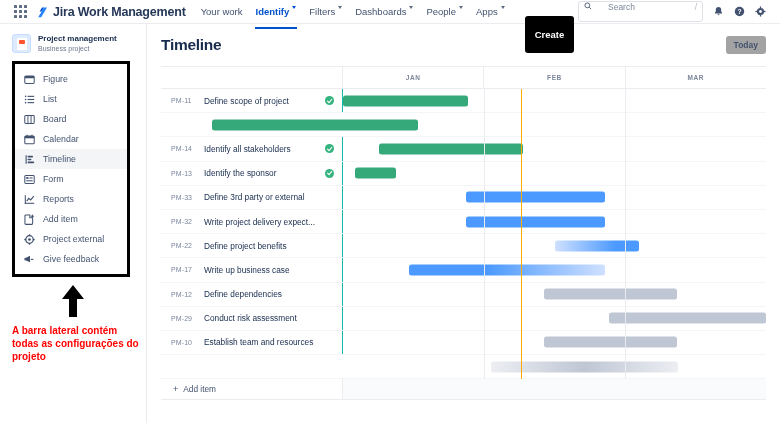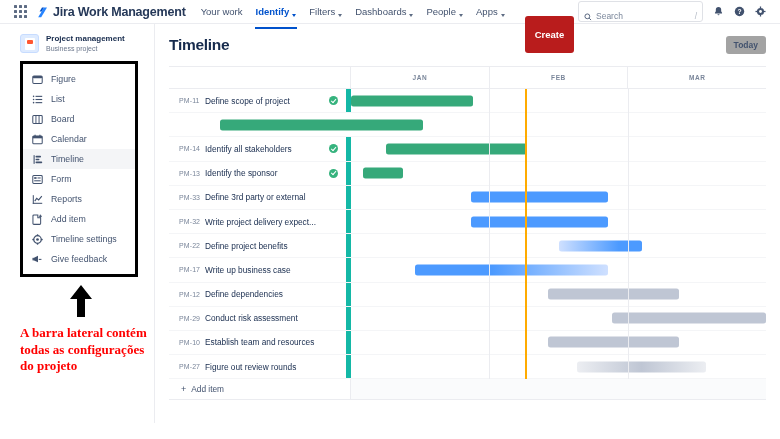"Your work" .navitem { align-items: flex-end -> flex-start }
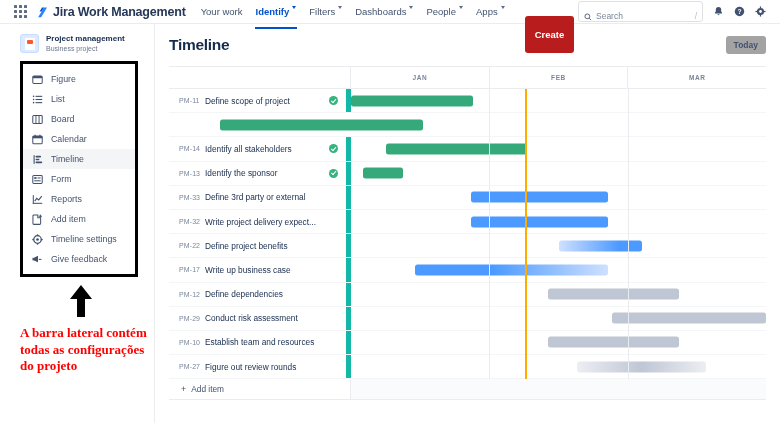"Search" .searchbox { align-items: flex-end -> flex-start; gap: 4px -> 16px }
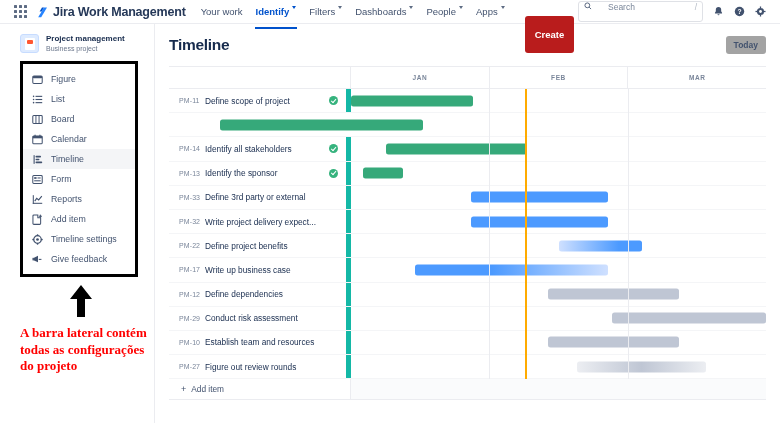"Project management" #body { padding-left: 8px -> none }
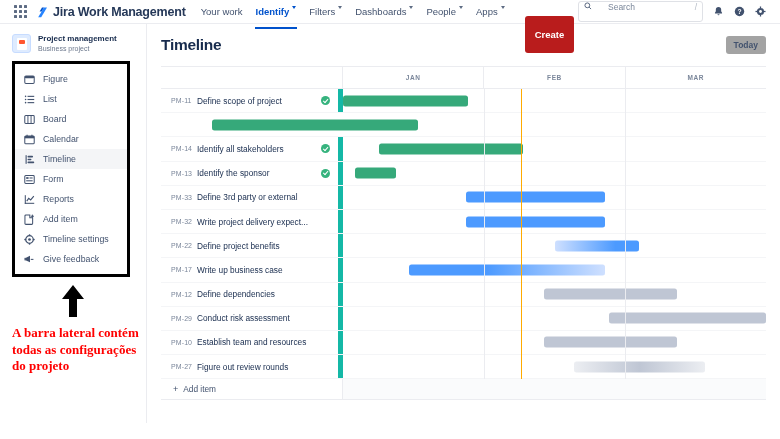"Create" .create-btn { background: #b91c1c -> #000000 }
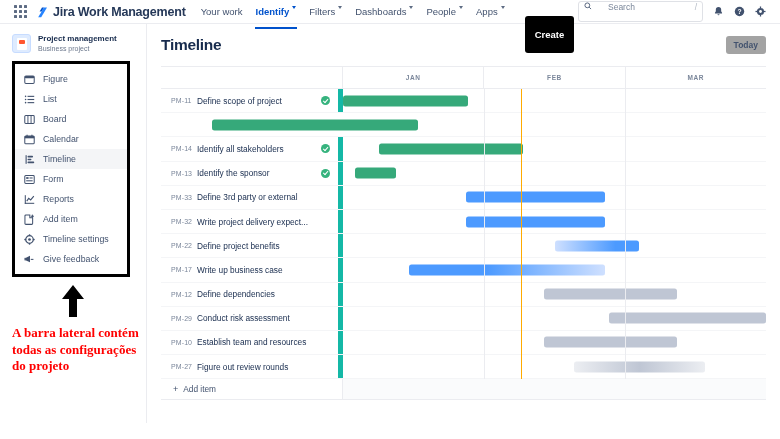"Define scope of project" .row .left { border-right: 5px solid #14b8a6 -> 1px solid #14b8a6; gap: none -> 7px }
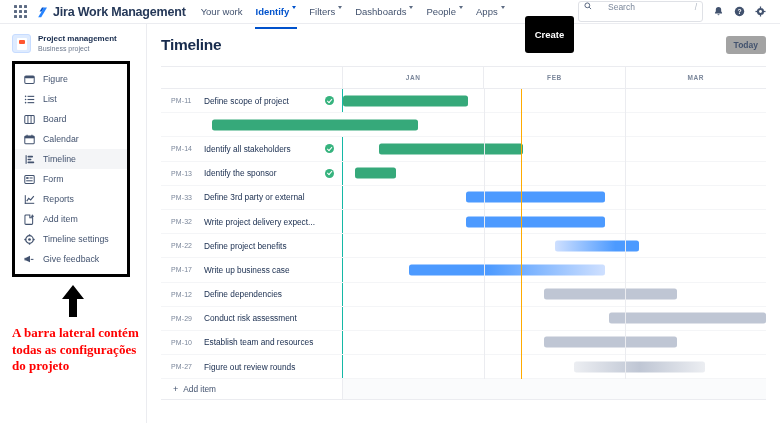"Timeline settings" span { text: Timeline settings -> Project external }
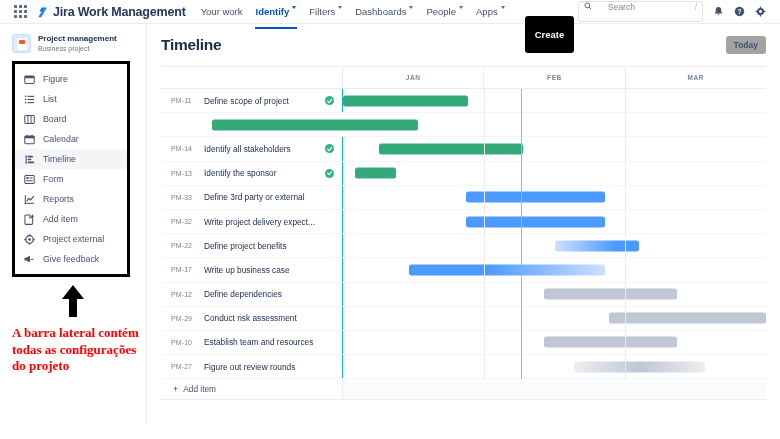"A barra lateral contém todas" .annot { font-family: Liberation Serif, serif -> none; font-size: 13px -> 10px }
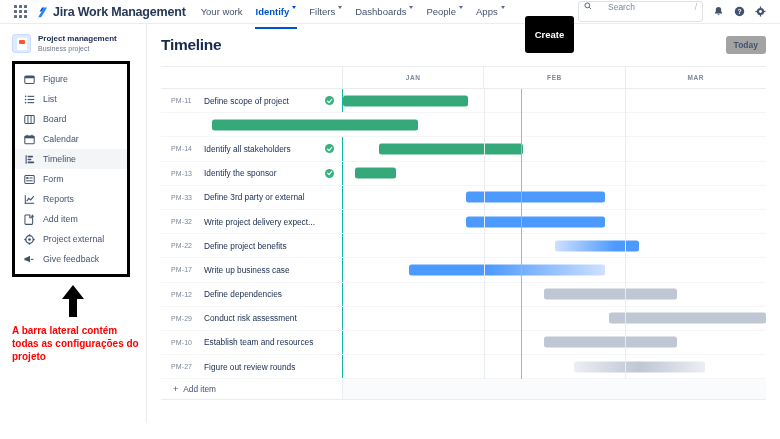"Figure out review rounds" div.left { html: <div> <span>PM-27</span> <span>Figure out review rounds</span> </div> -> none }
